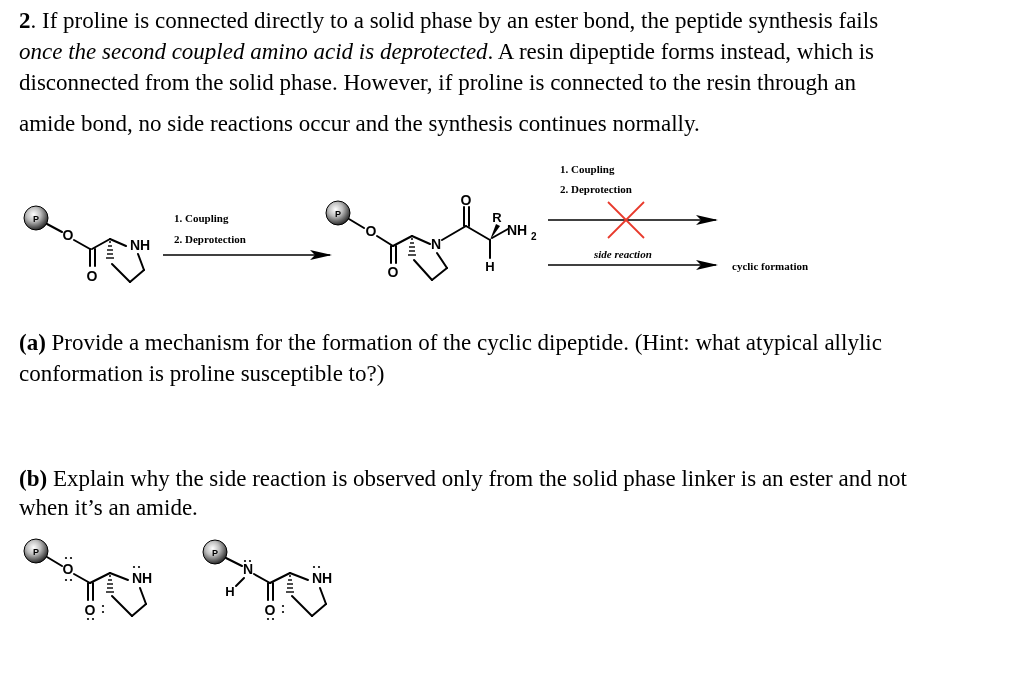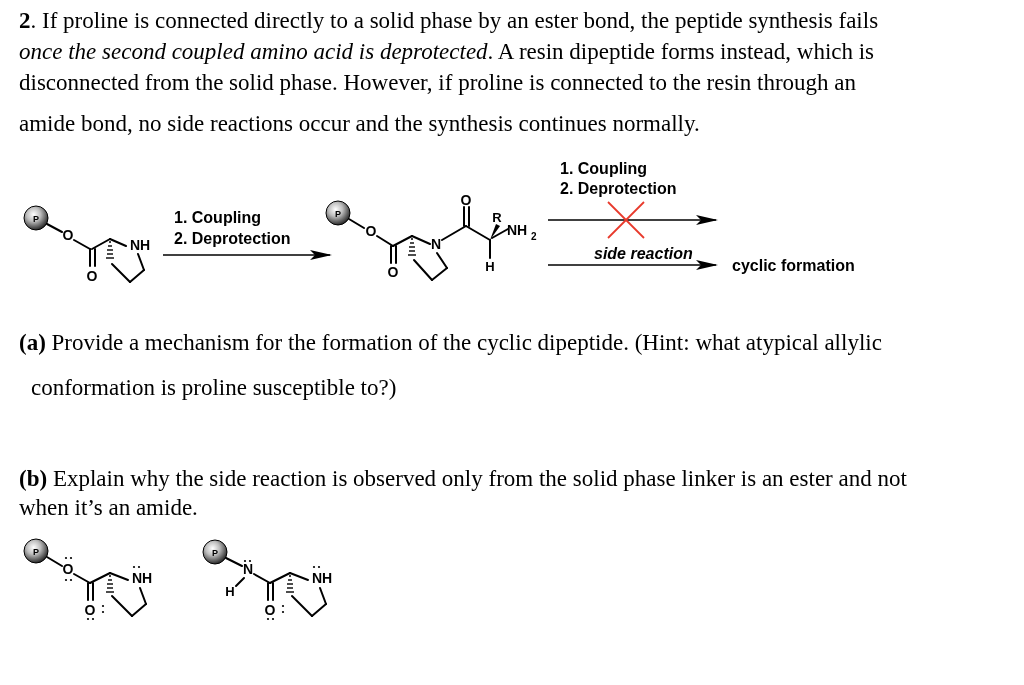"1. Coupling" .cond { font-family: Liberation Sans, sans-serif -> Liberation Serif, serif; font-size: 16px -> 11px }
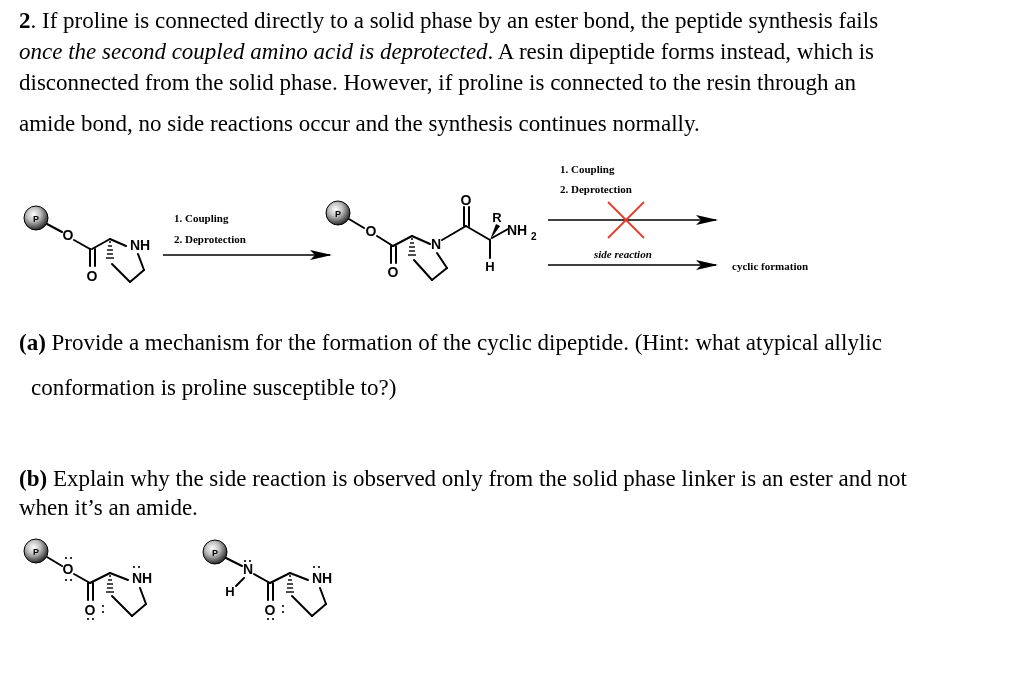"conformation is proline susceptible to?)" div.txt { margin-left: 12px -> none; top: 372px -> 358px }
